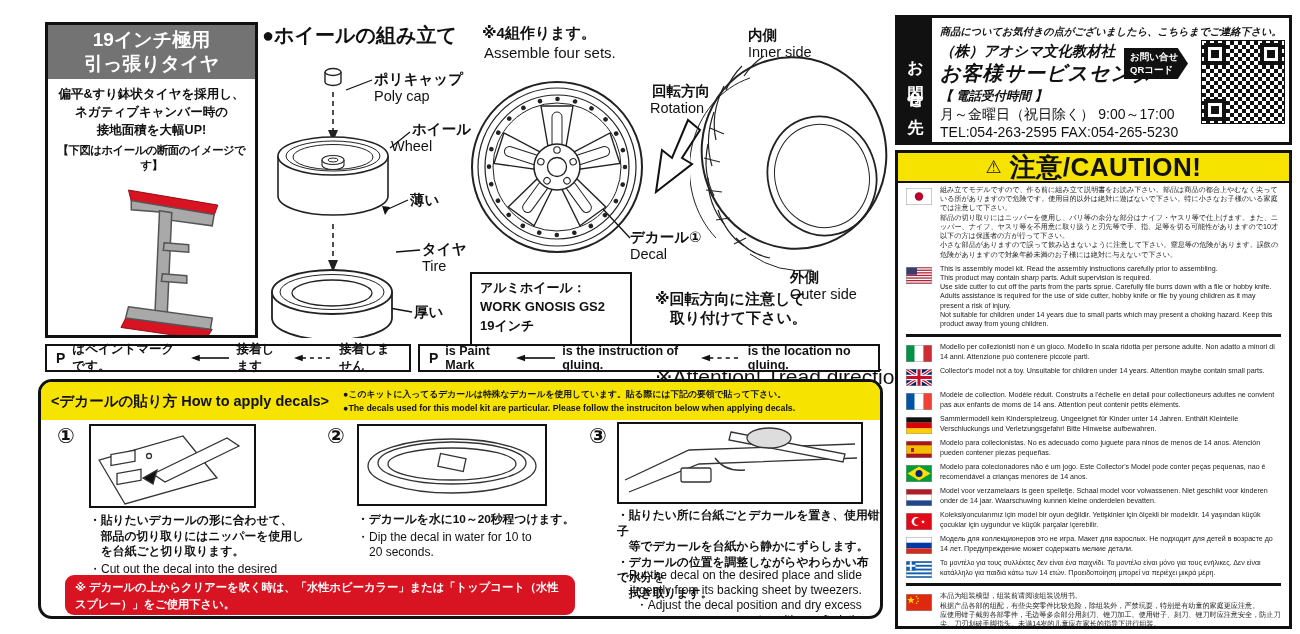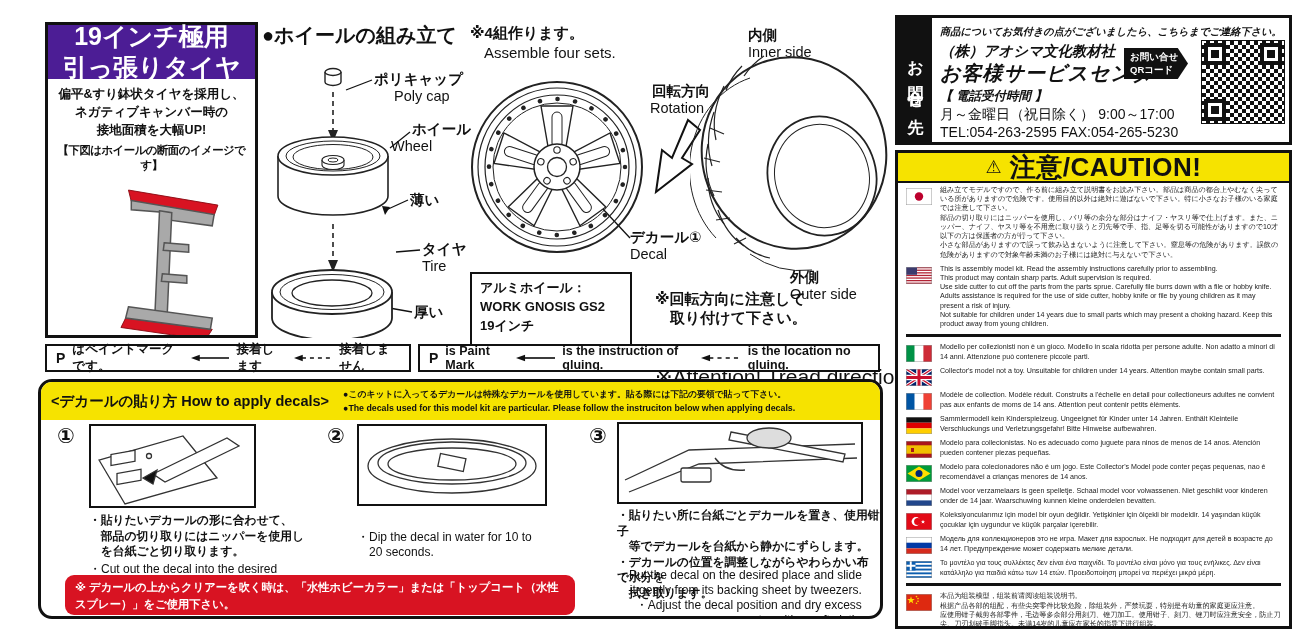"19インチ極用" .tirebox .band { background: #4c1d95 -> #737373; font-size: 25px -> 19px }
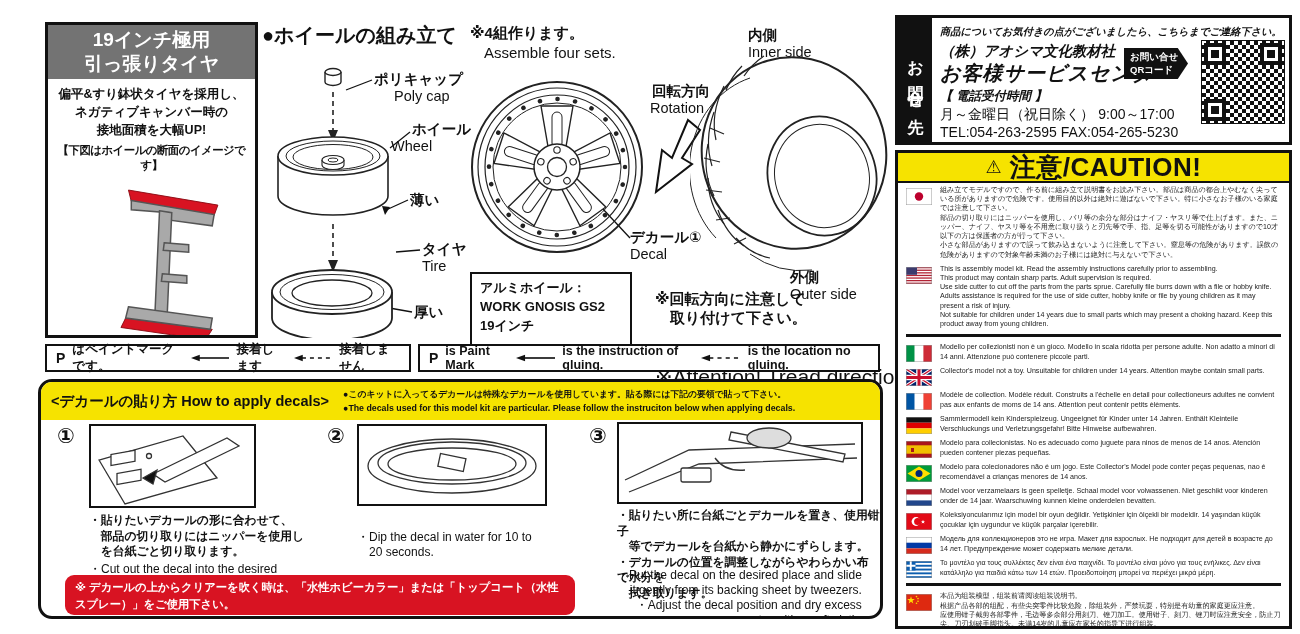"※4組作ります。" div.abs { left: 470px -> 482px }
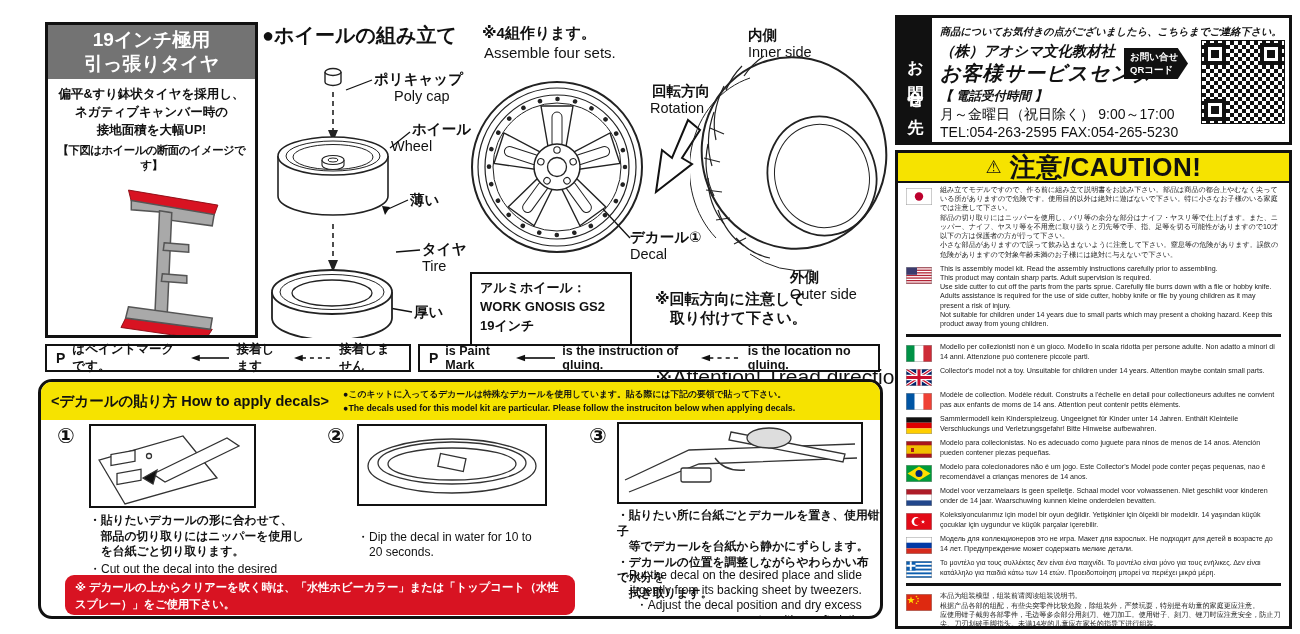"Poly cap" div.abs { margin-left: 20px -> none }
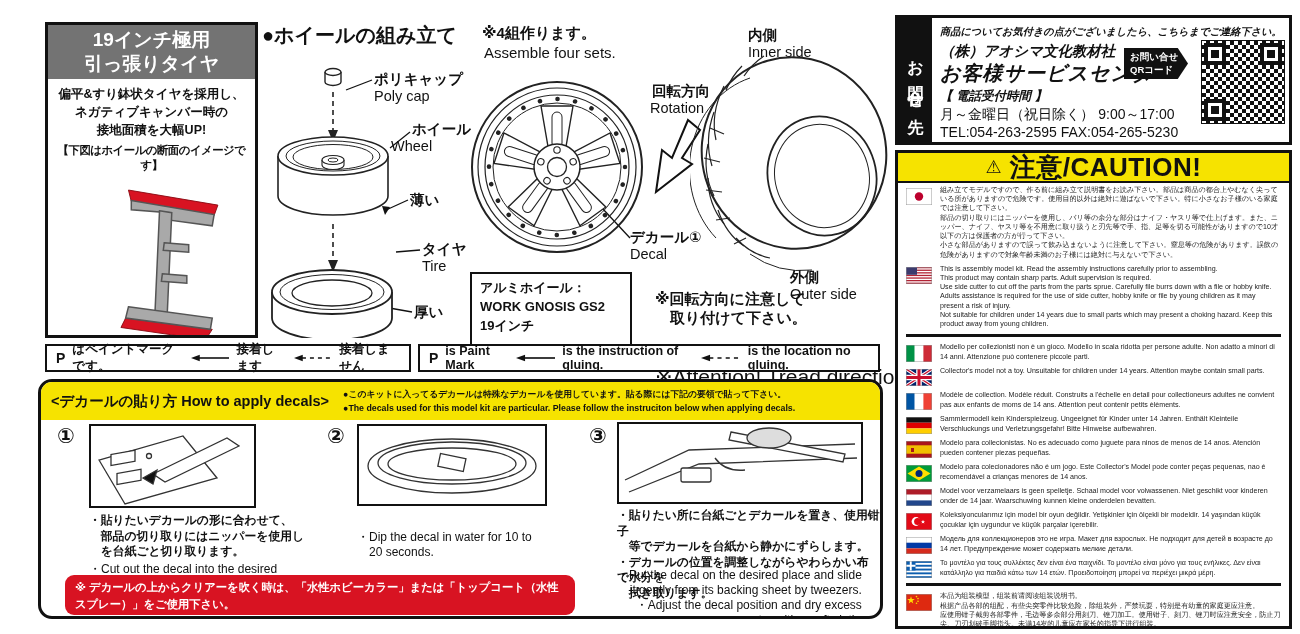"・デカールを水に10～20秒程つけます。" div.abs { html: none -> <div>・デカールを水に10～20秒程つけます。</div> }
